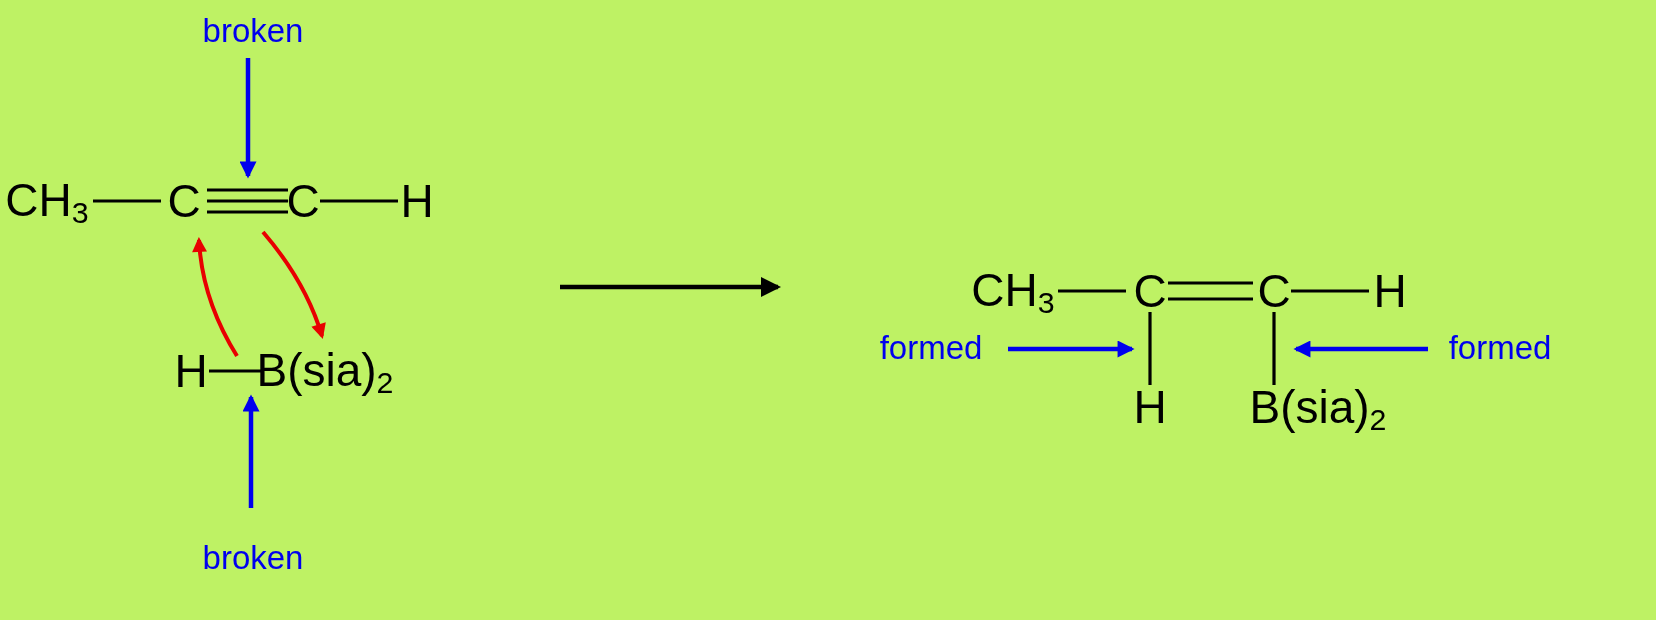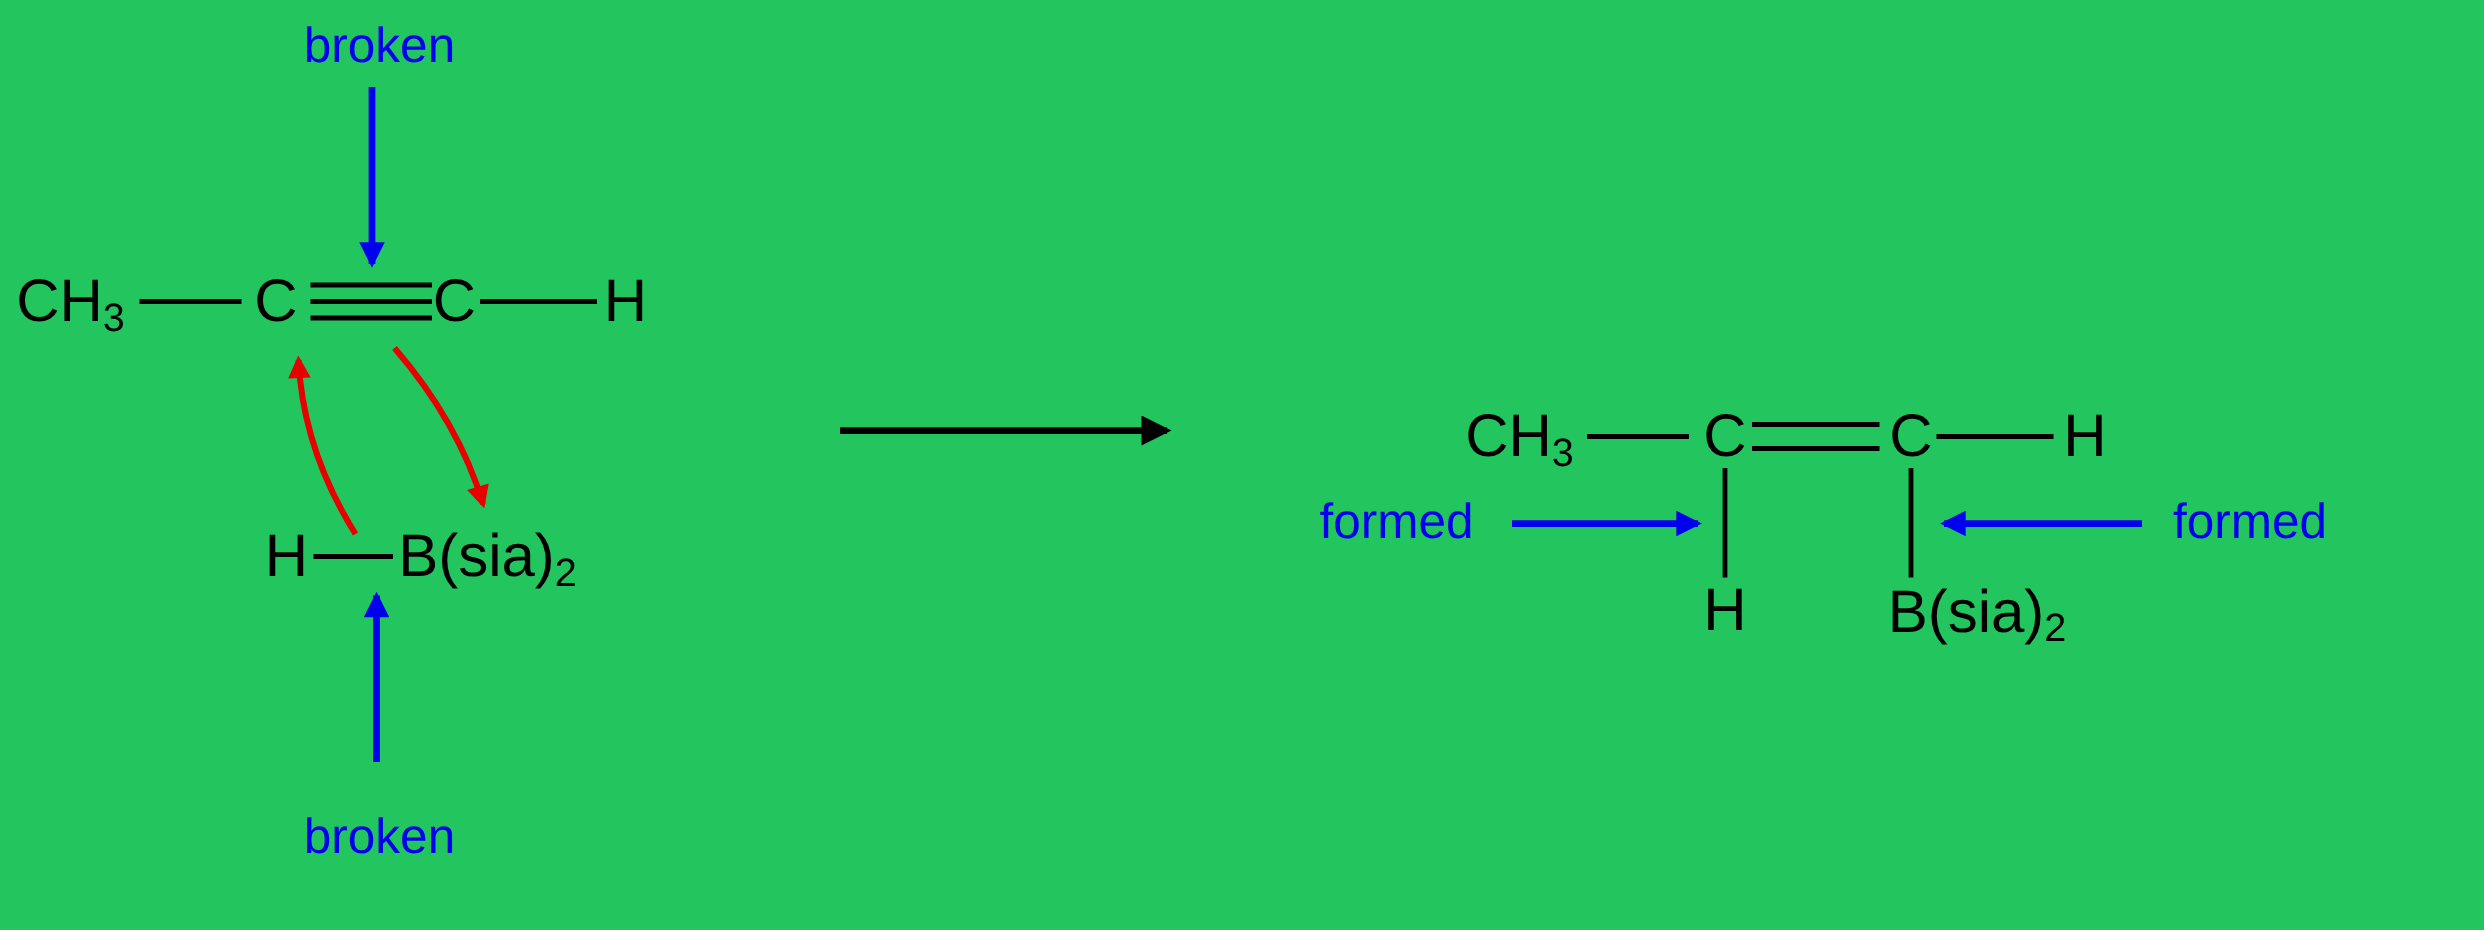"broken" .canvas { background: #22c55e -> #bef264 }
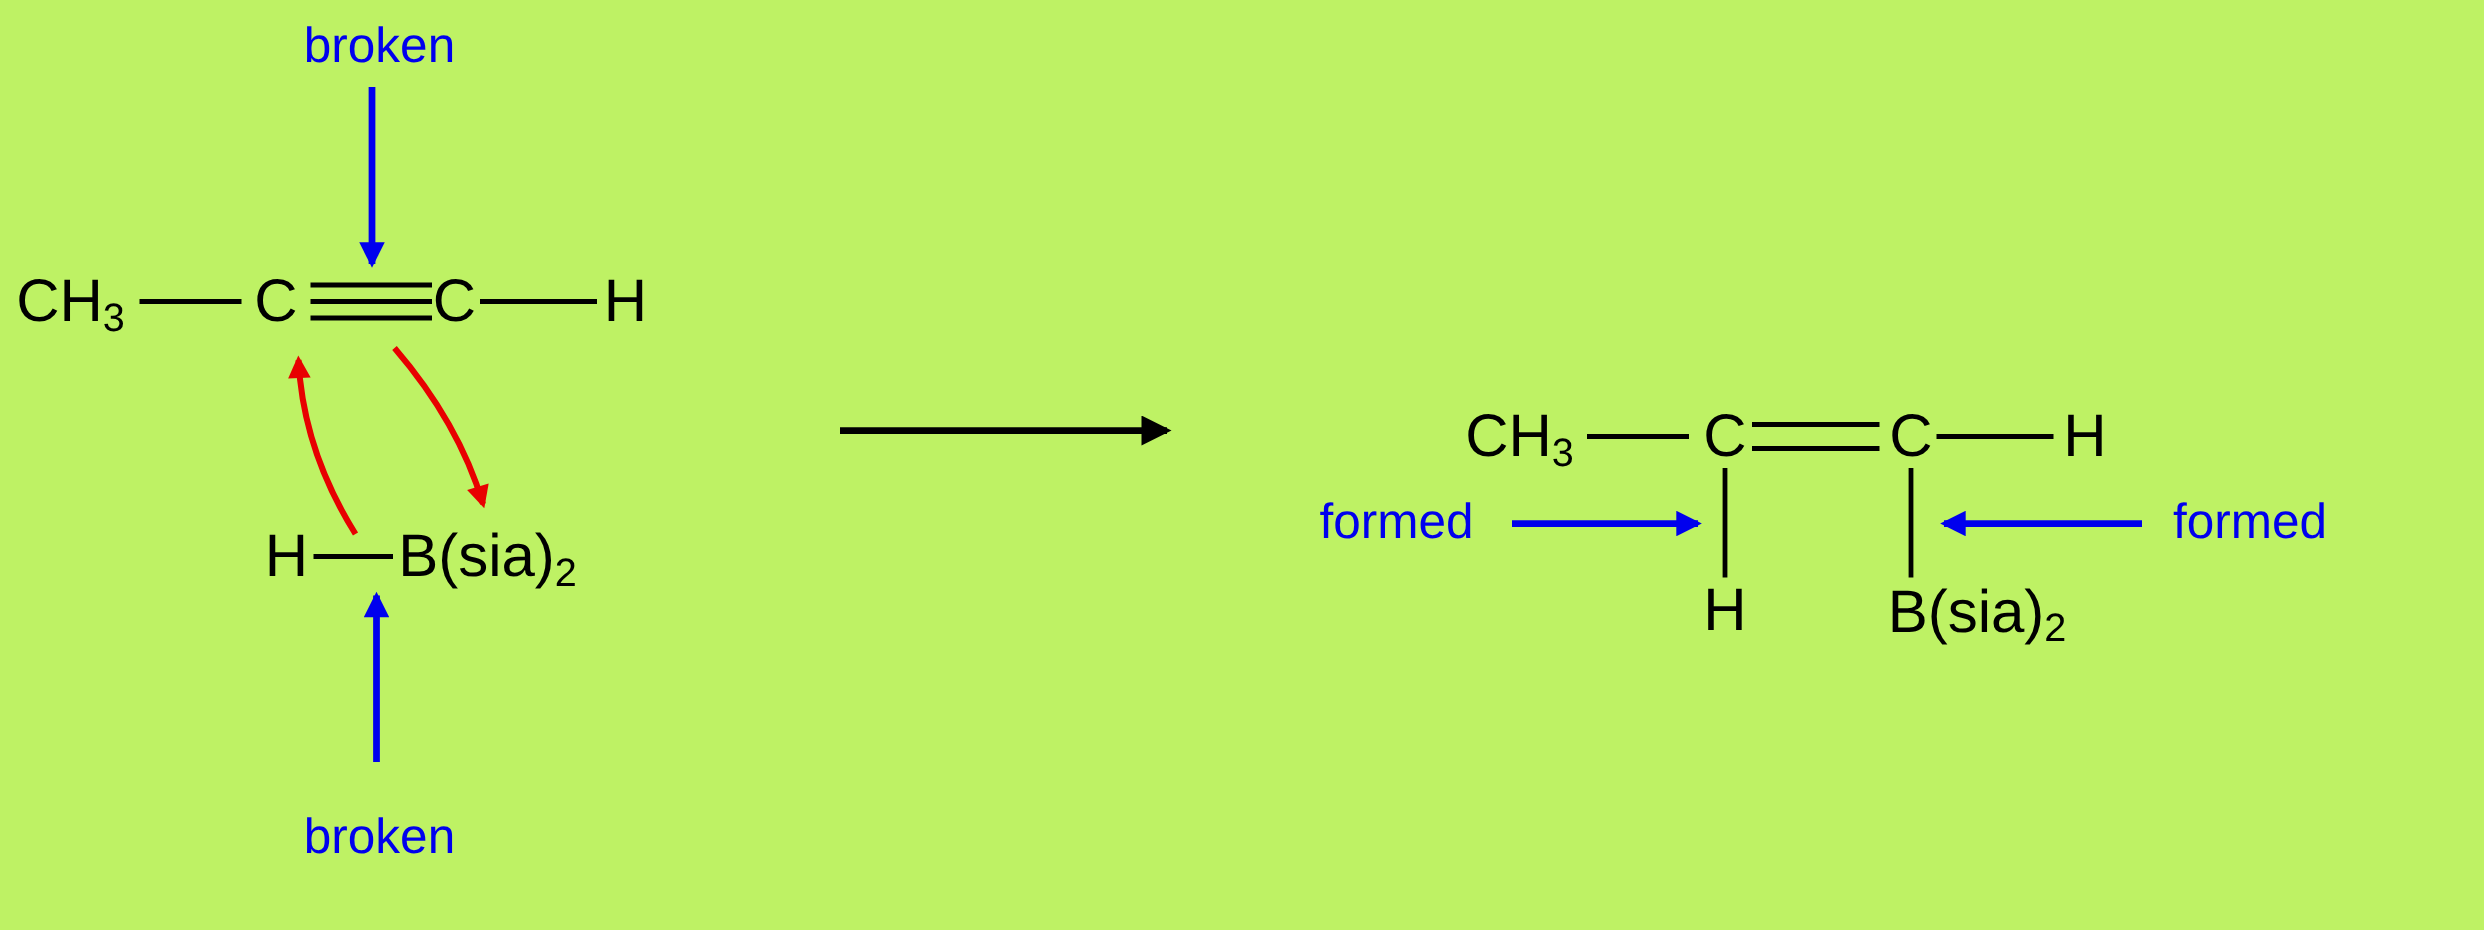"CH3" .atom { font-size: 40px -> 46px }
